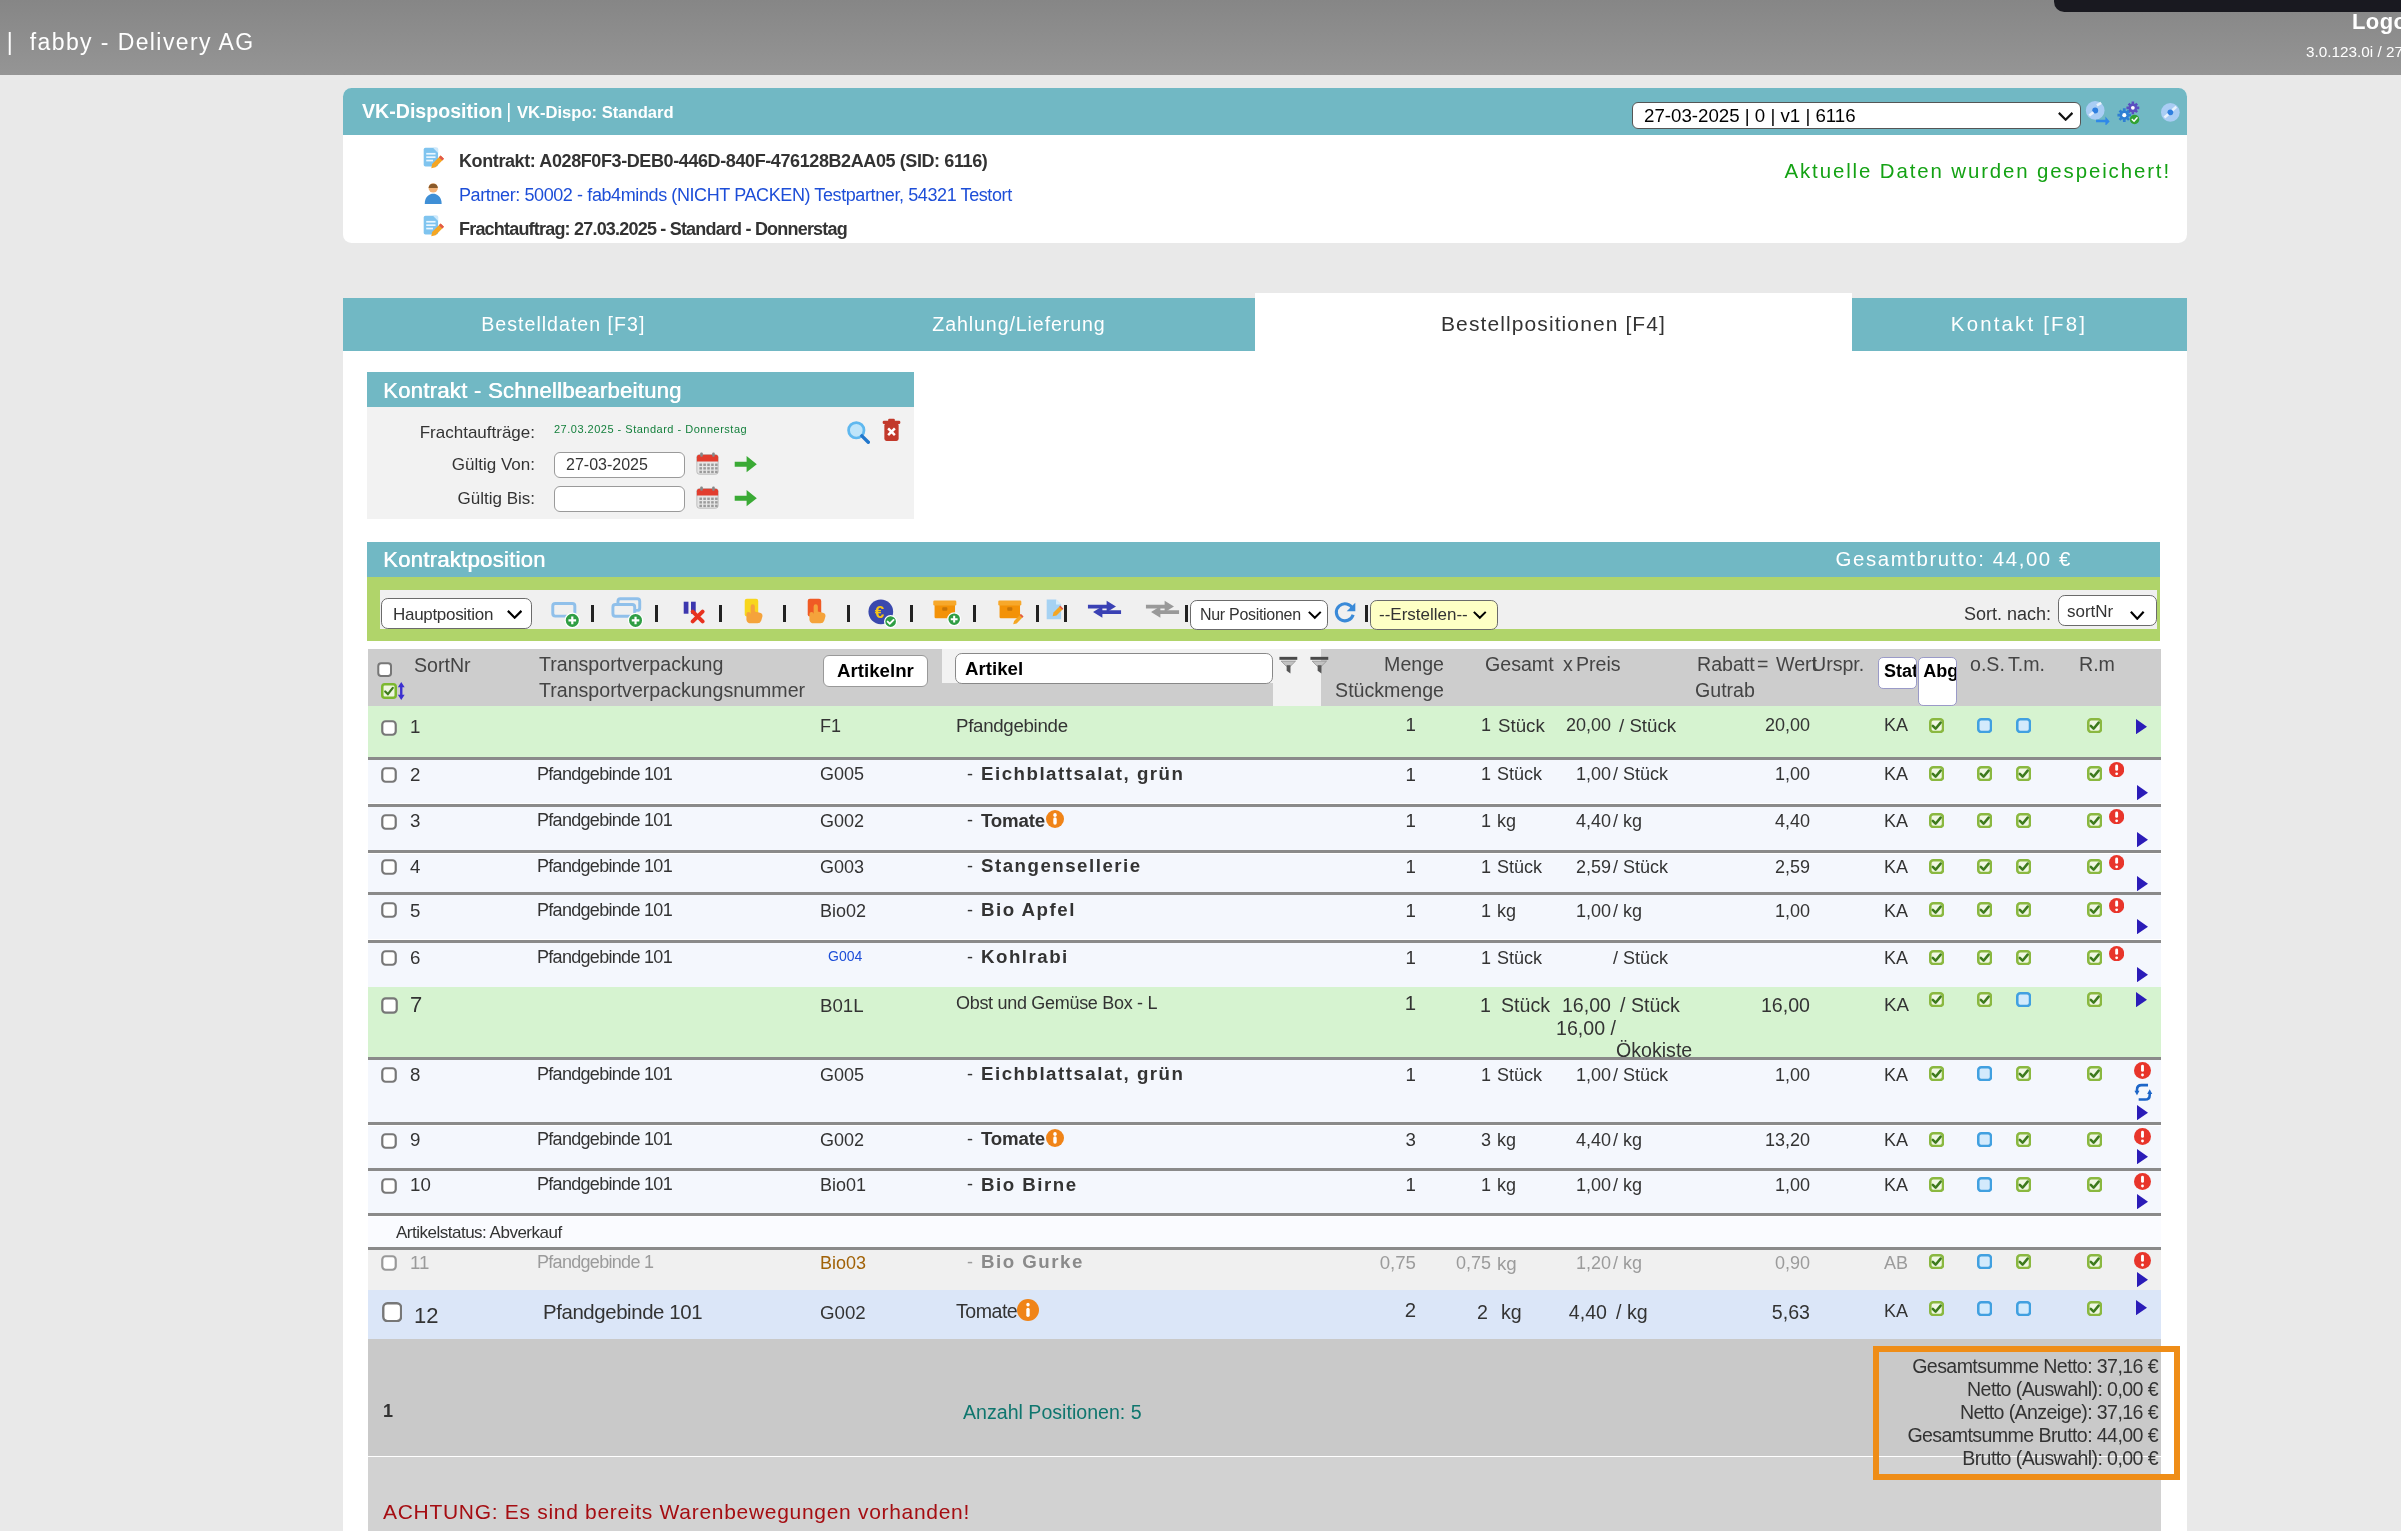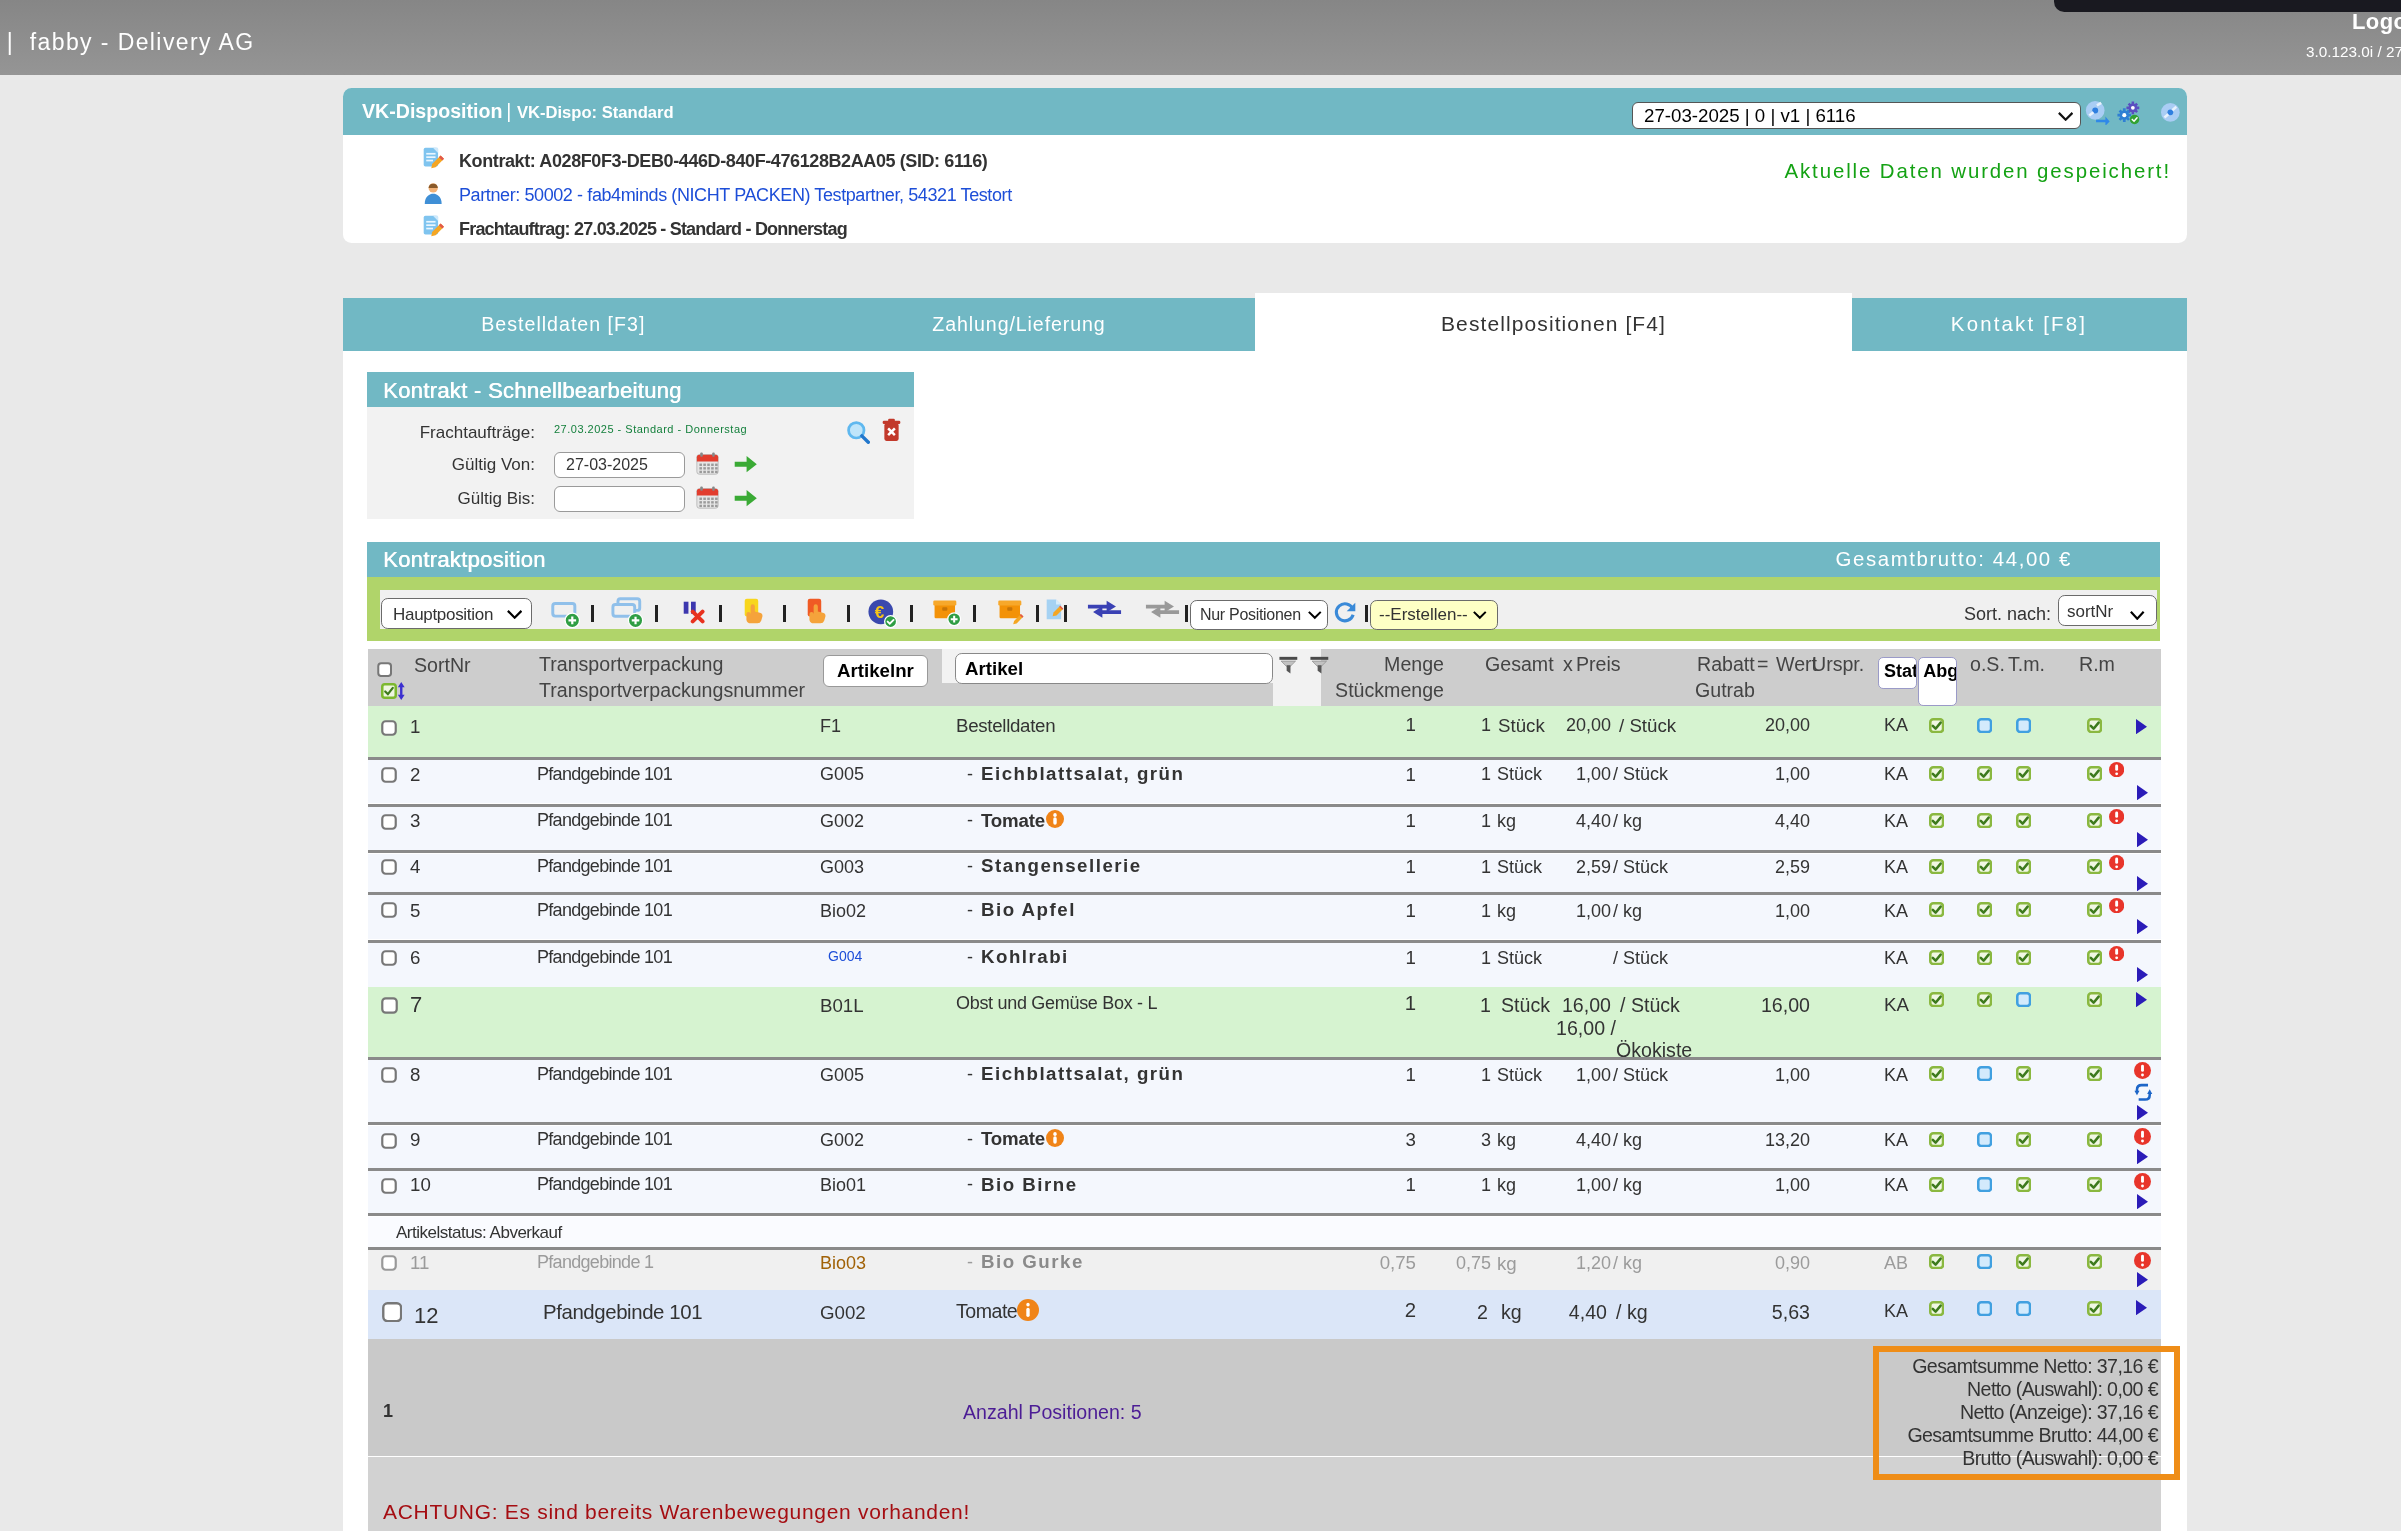"Bestelldaten" div { text: Bestelldaten -> Pfandgebinde }
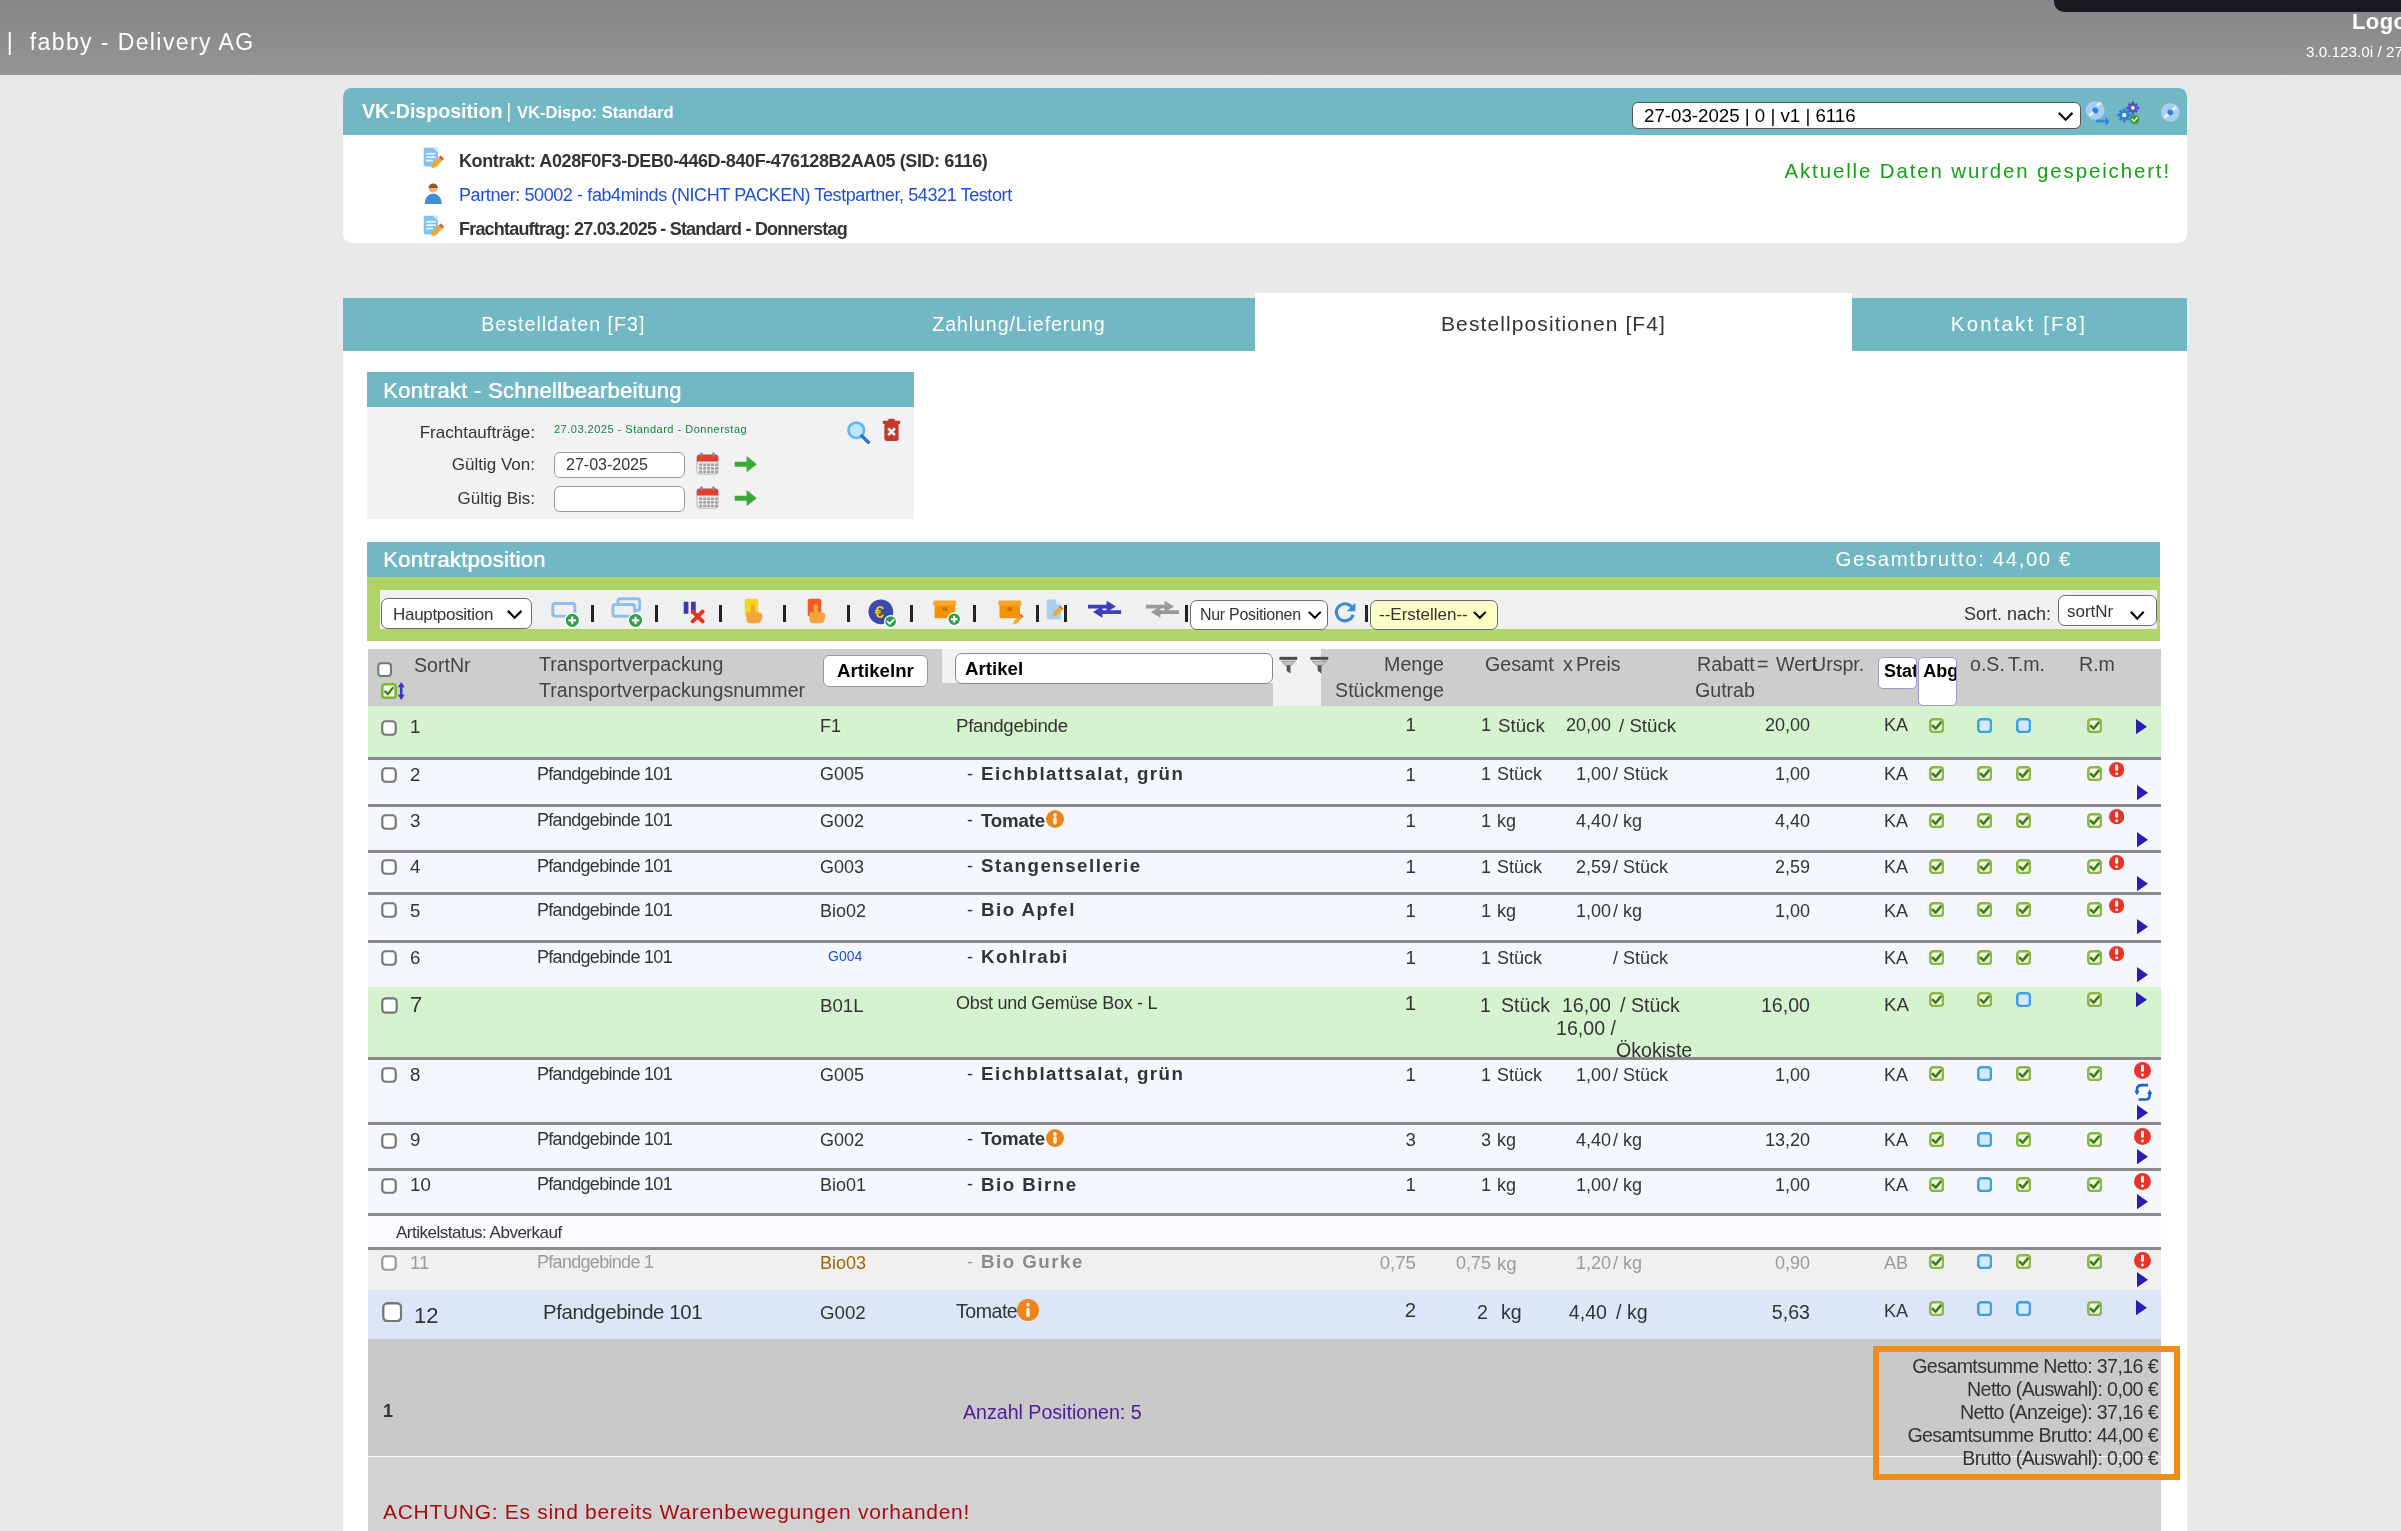"Anzahl Positionen: 5" div { color: #4c1d95 -> #0f766e }
